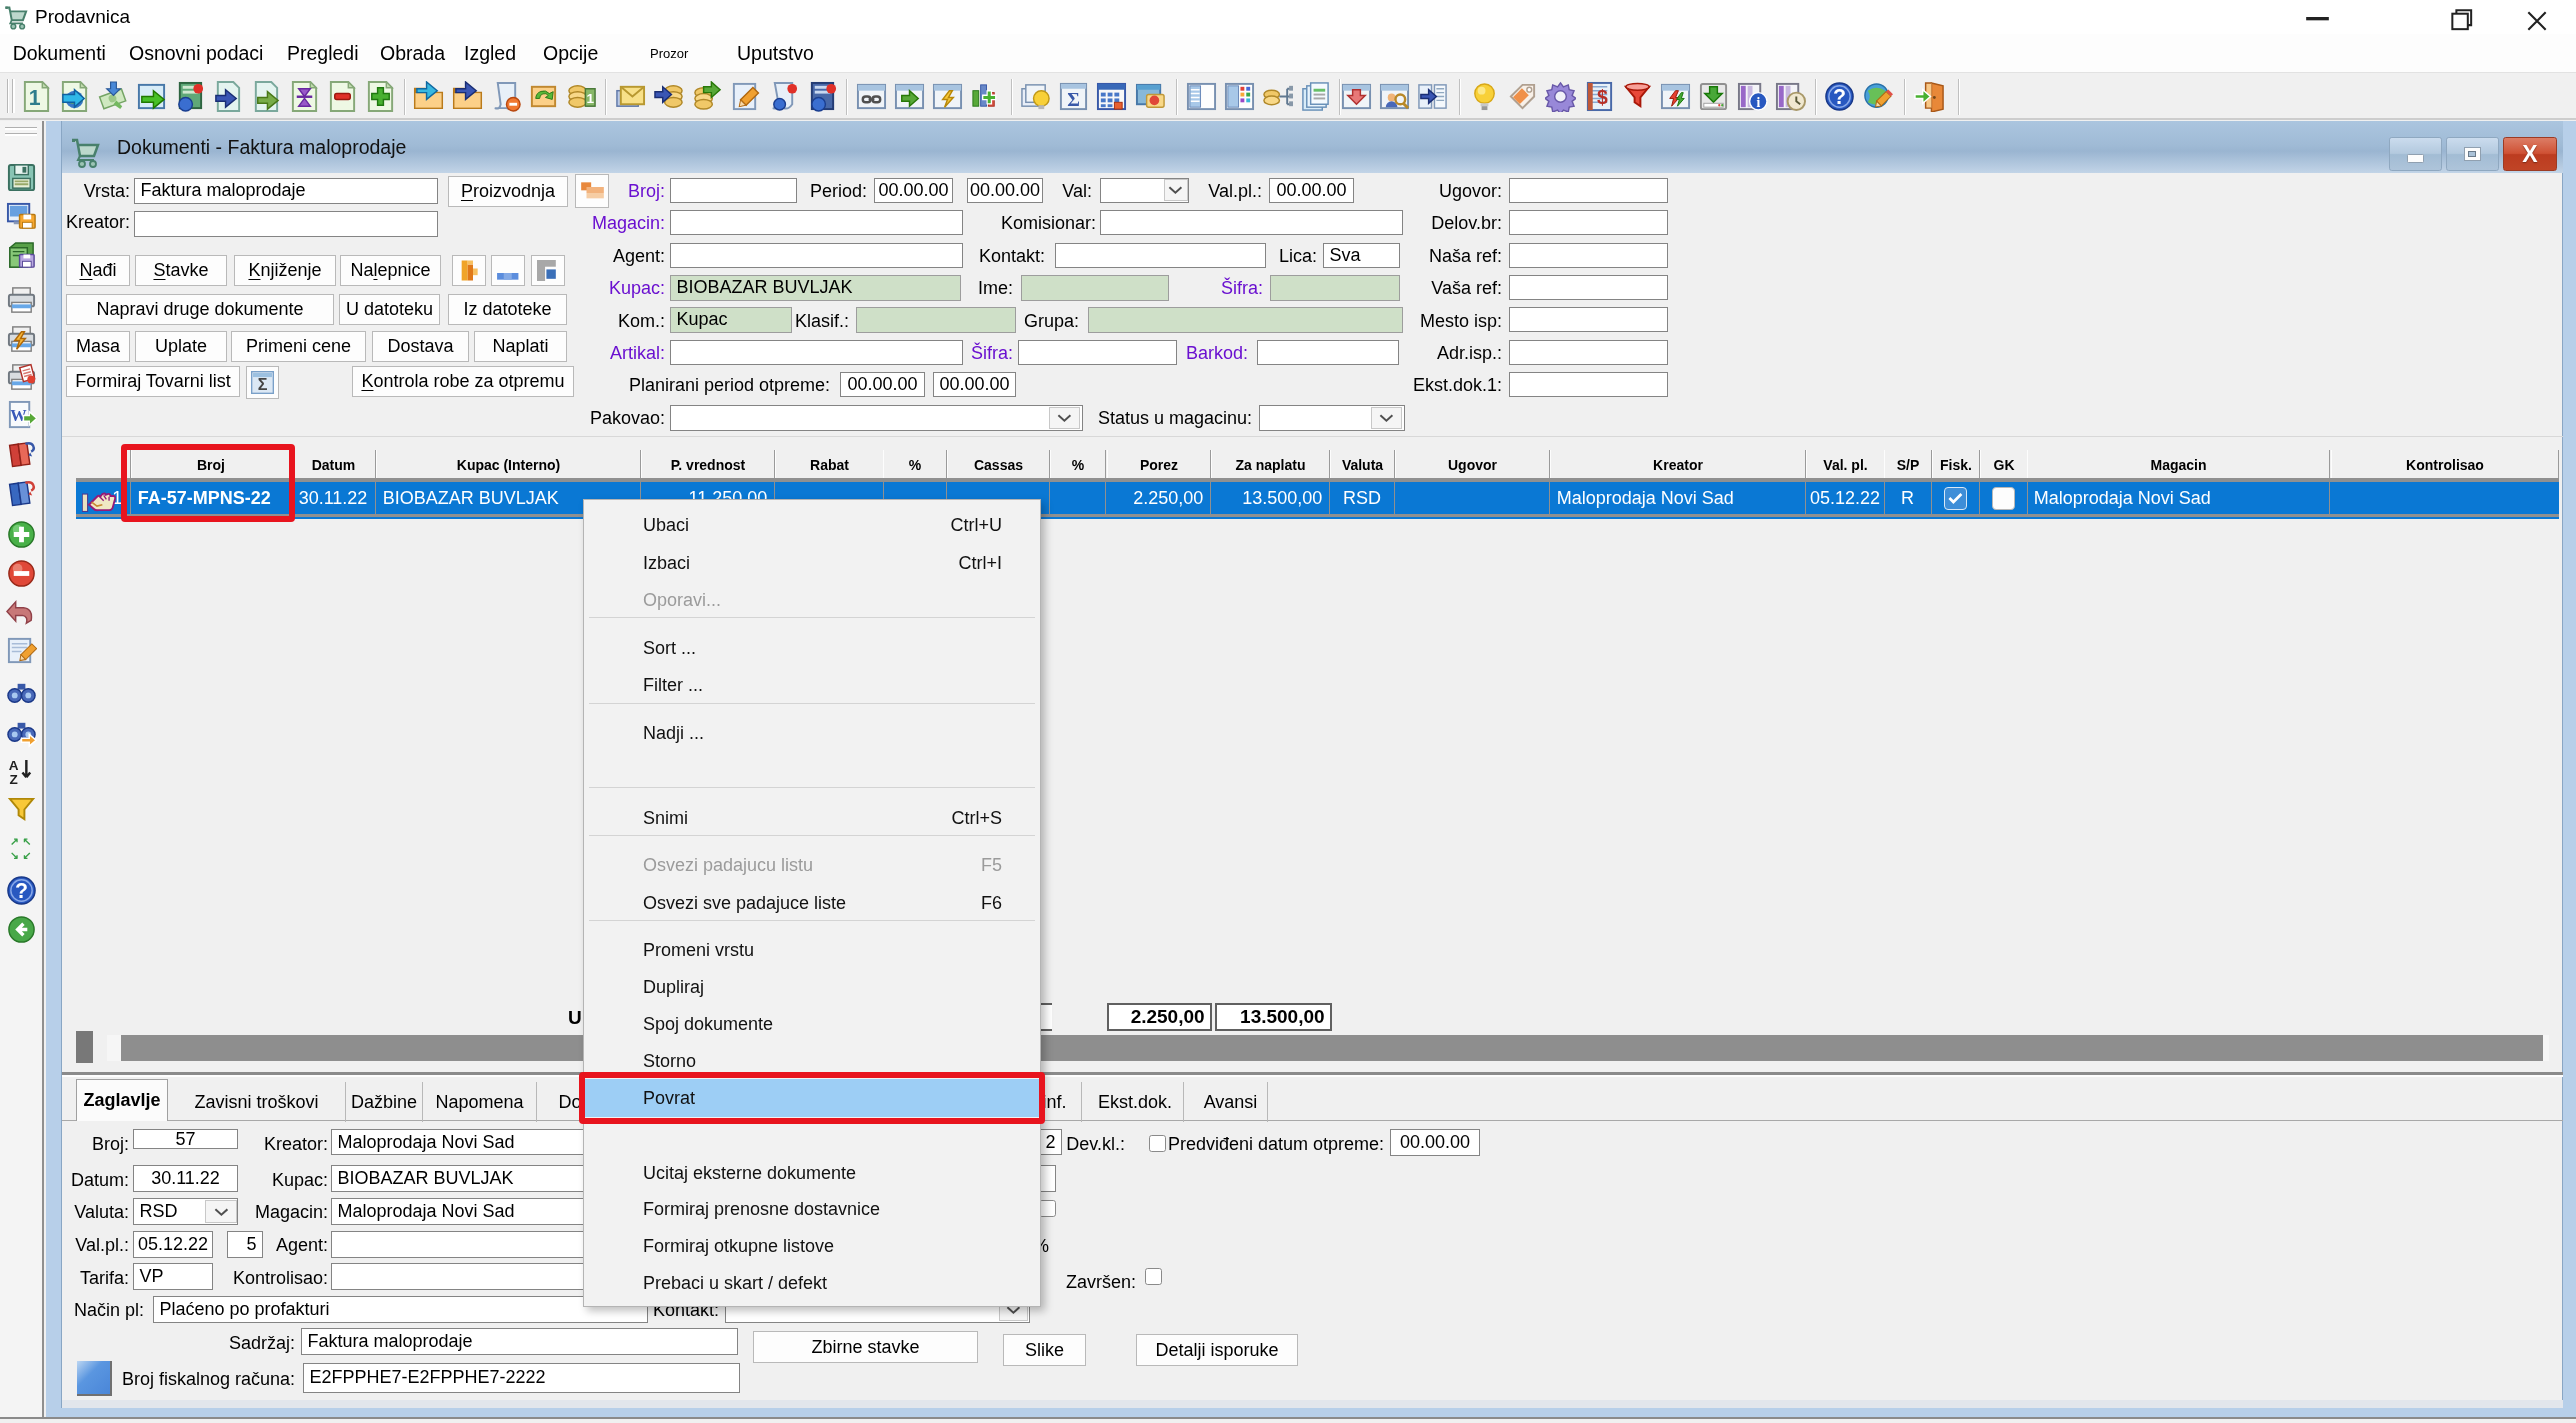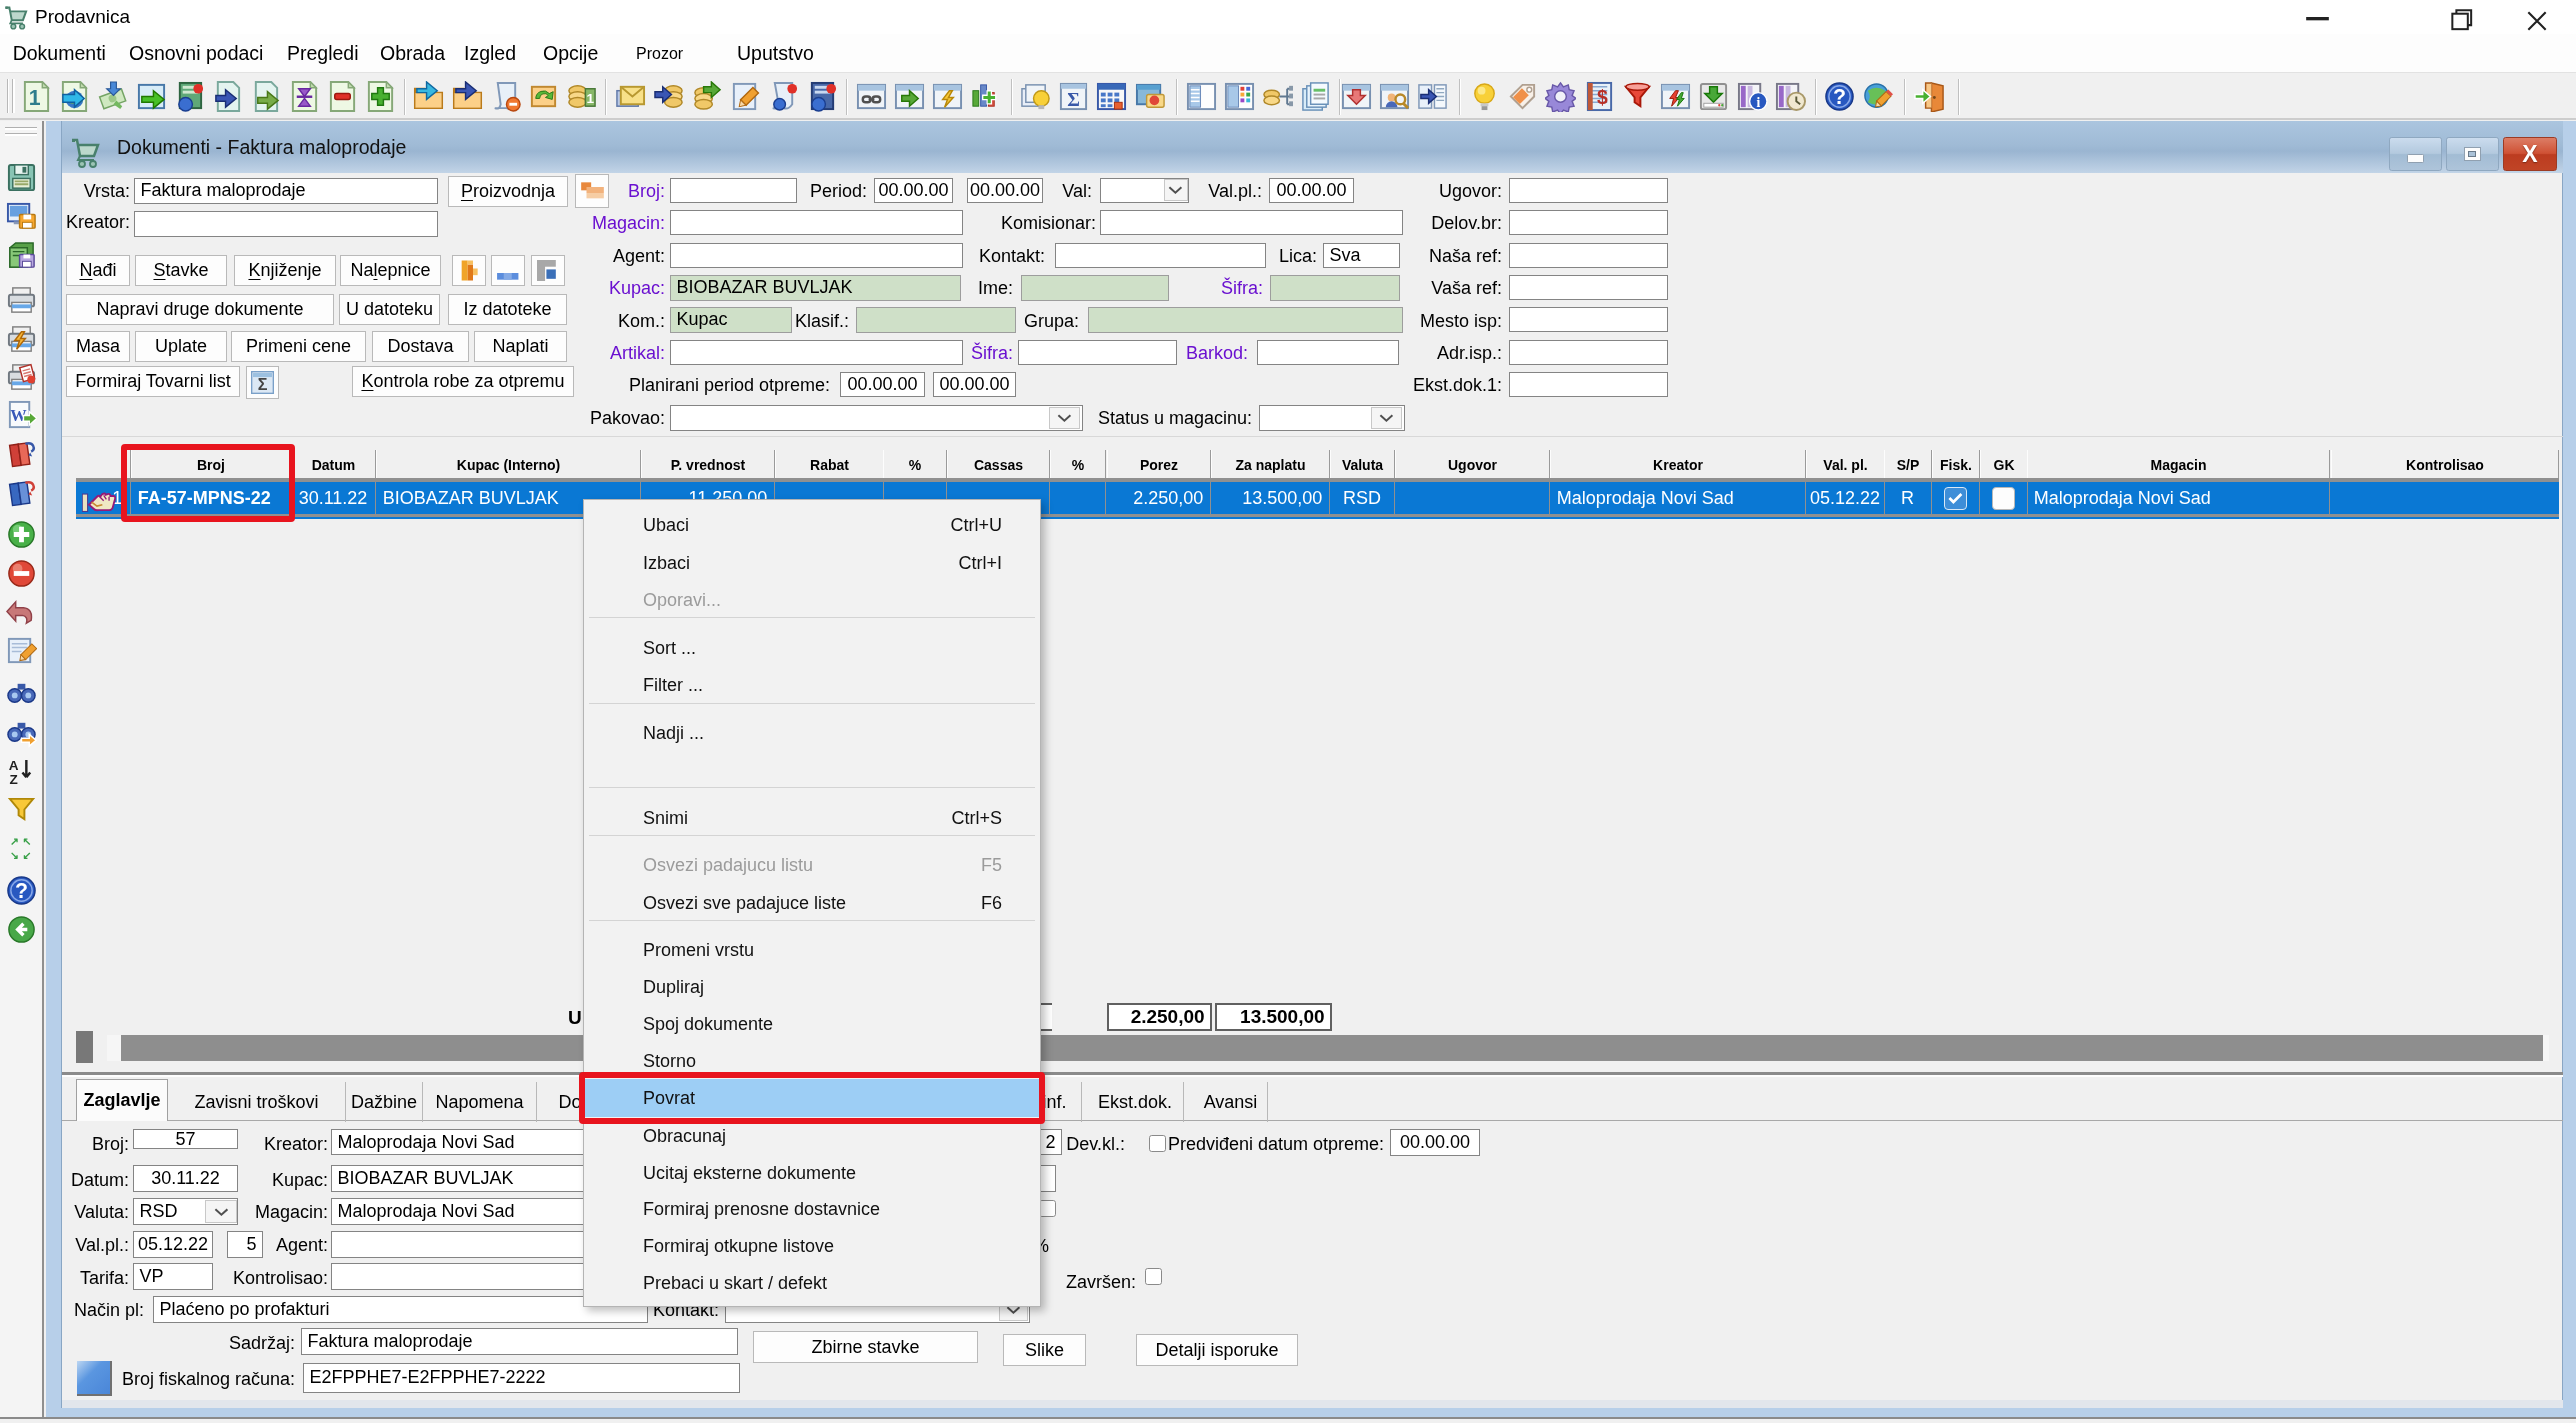"Prozor" div.ab { font-size: 16px -> 13px; left: 636px -> 650px }
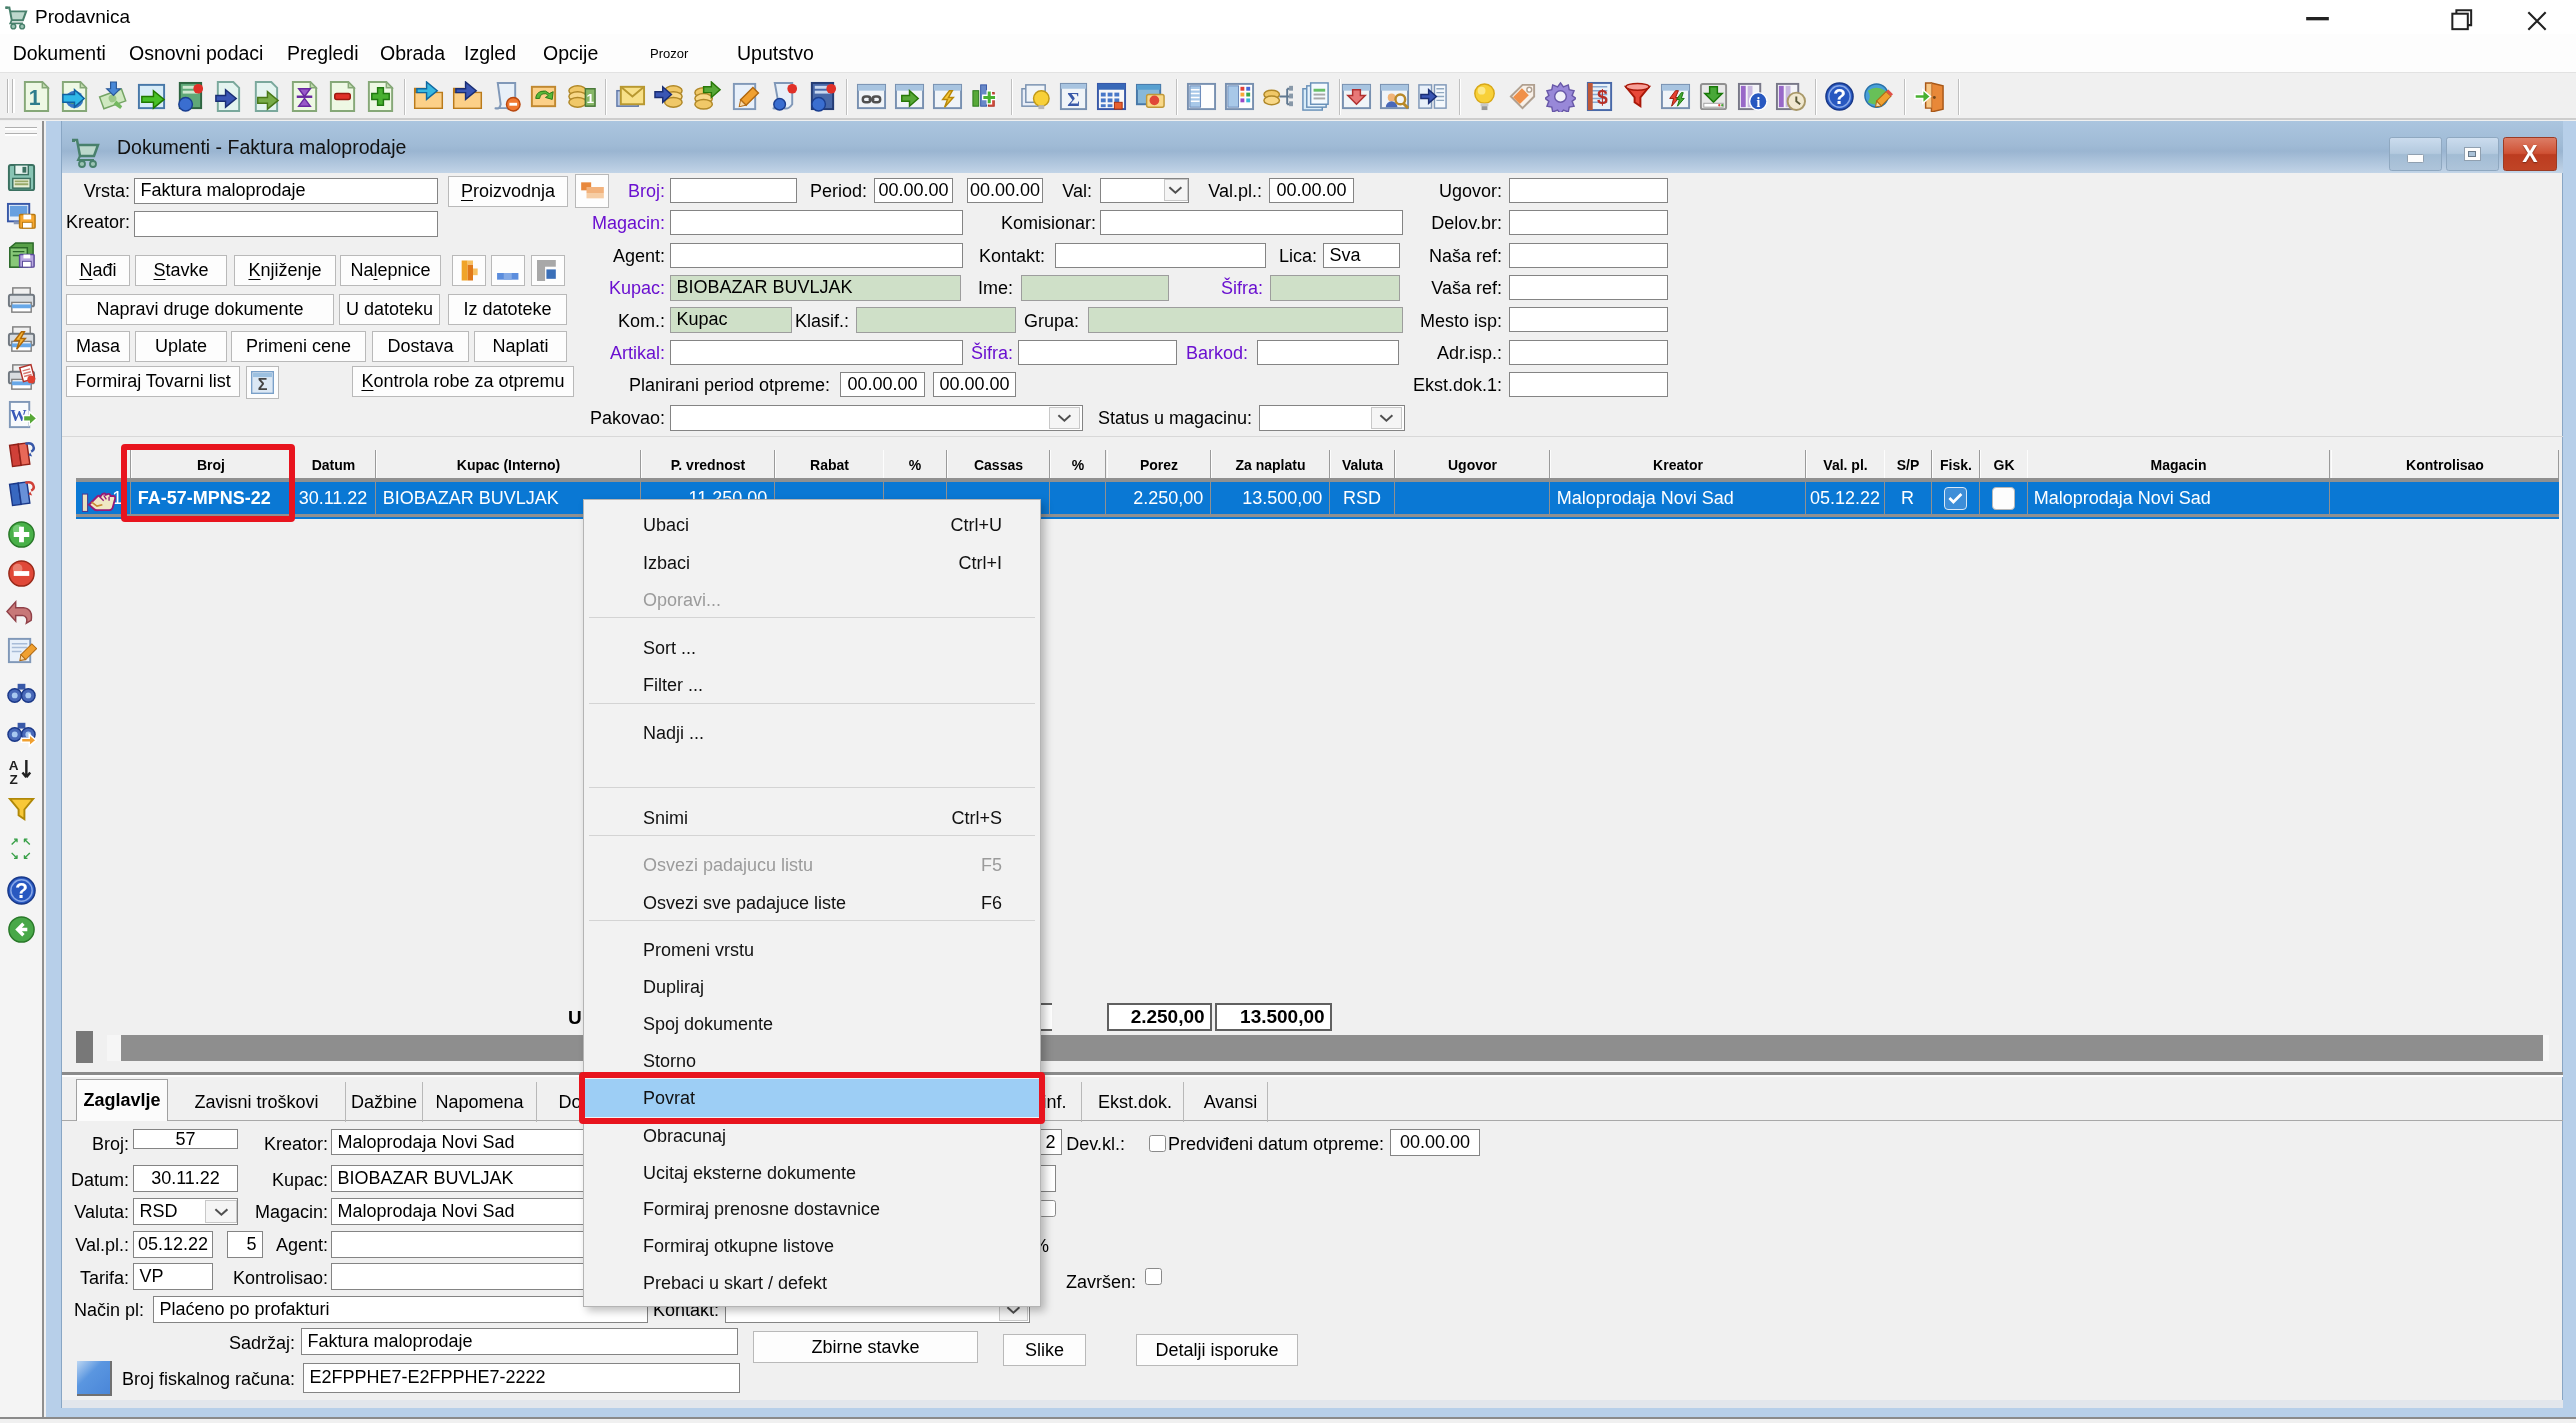"Obracunaj" div.mi { html: <div> <span>Obracunaj</span> </div> -> none }
